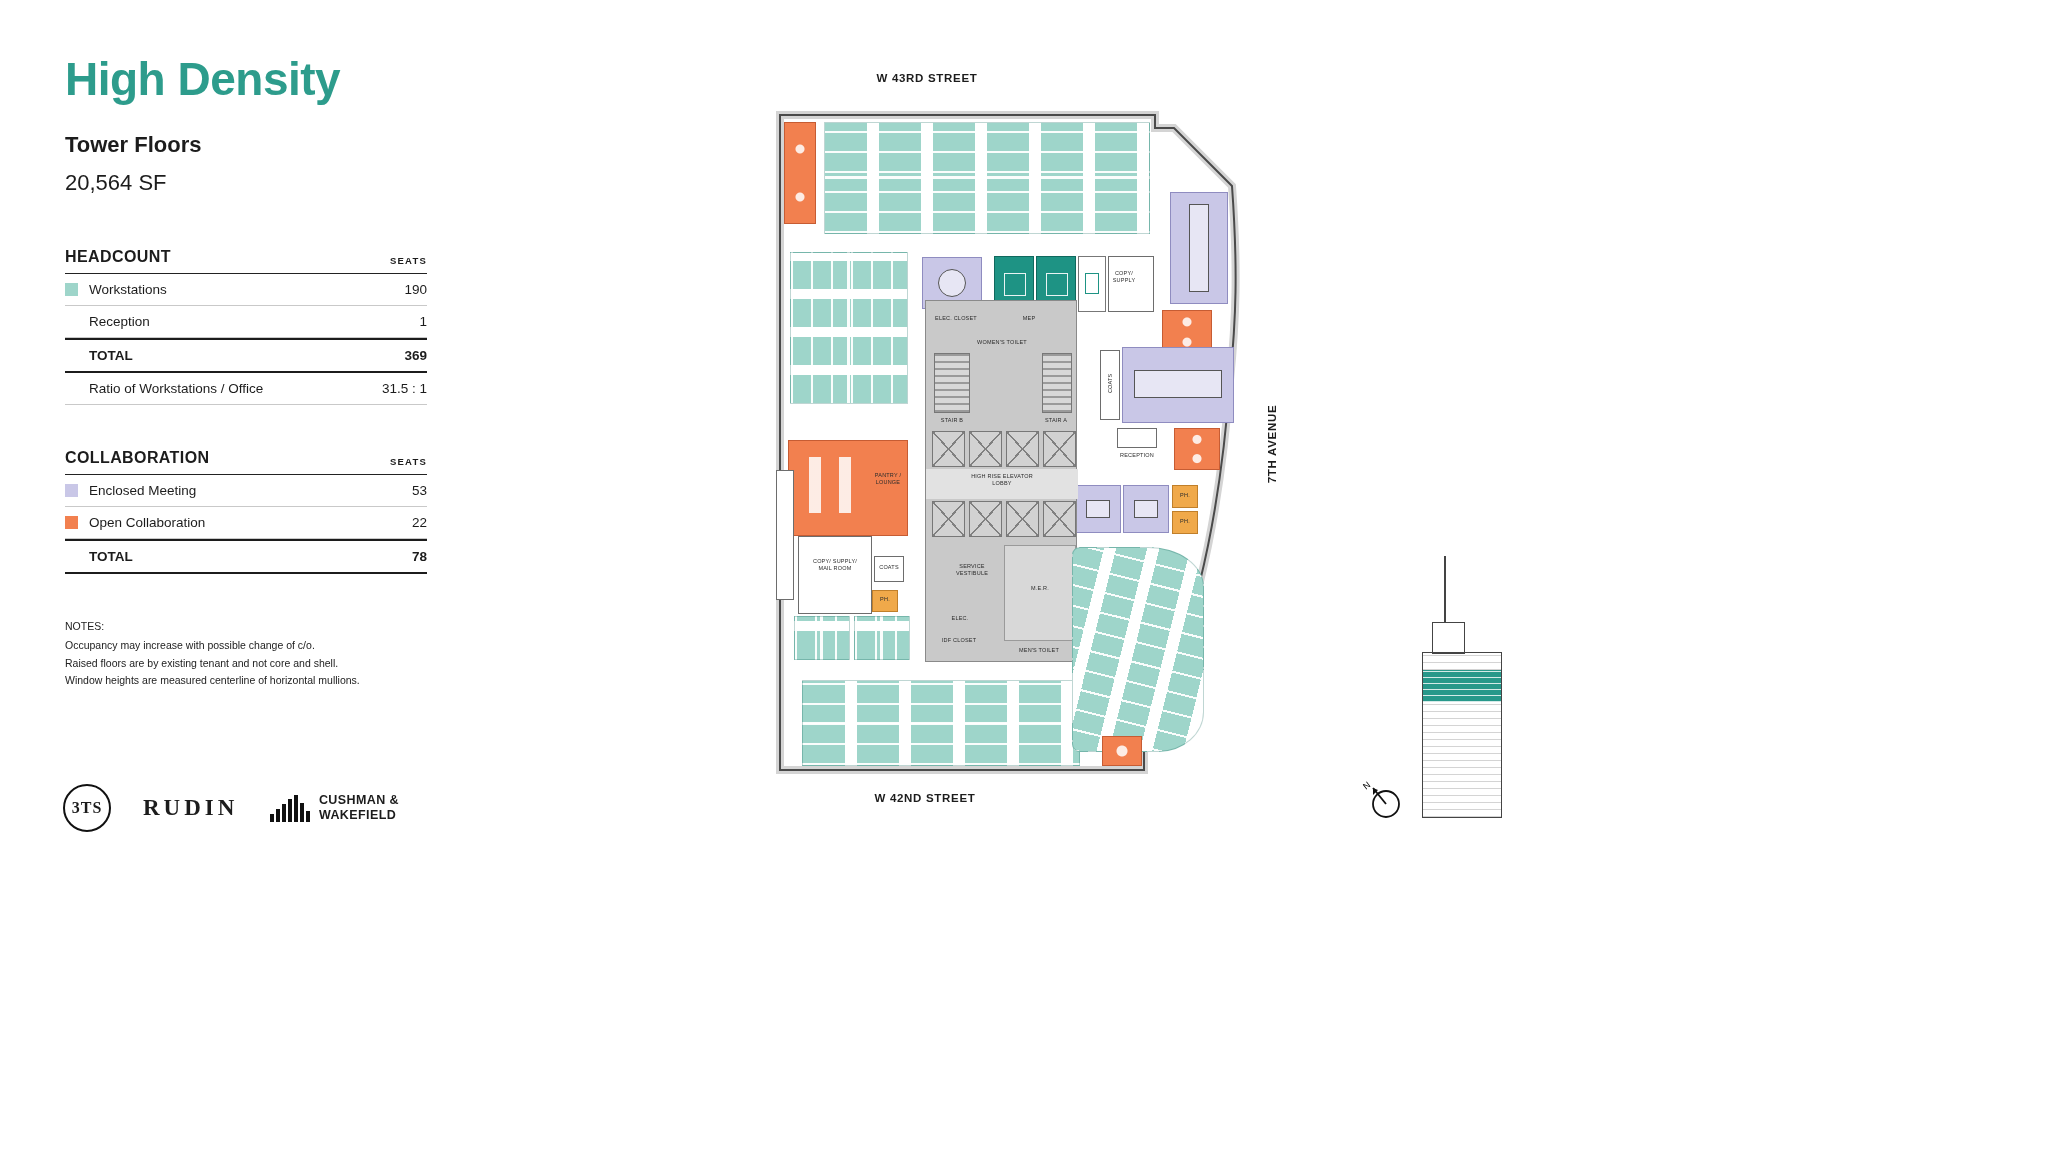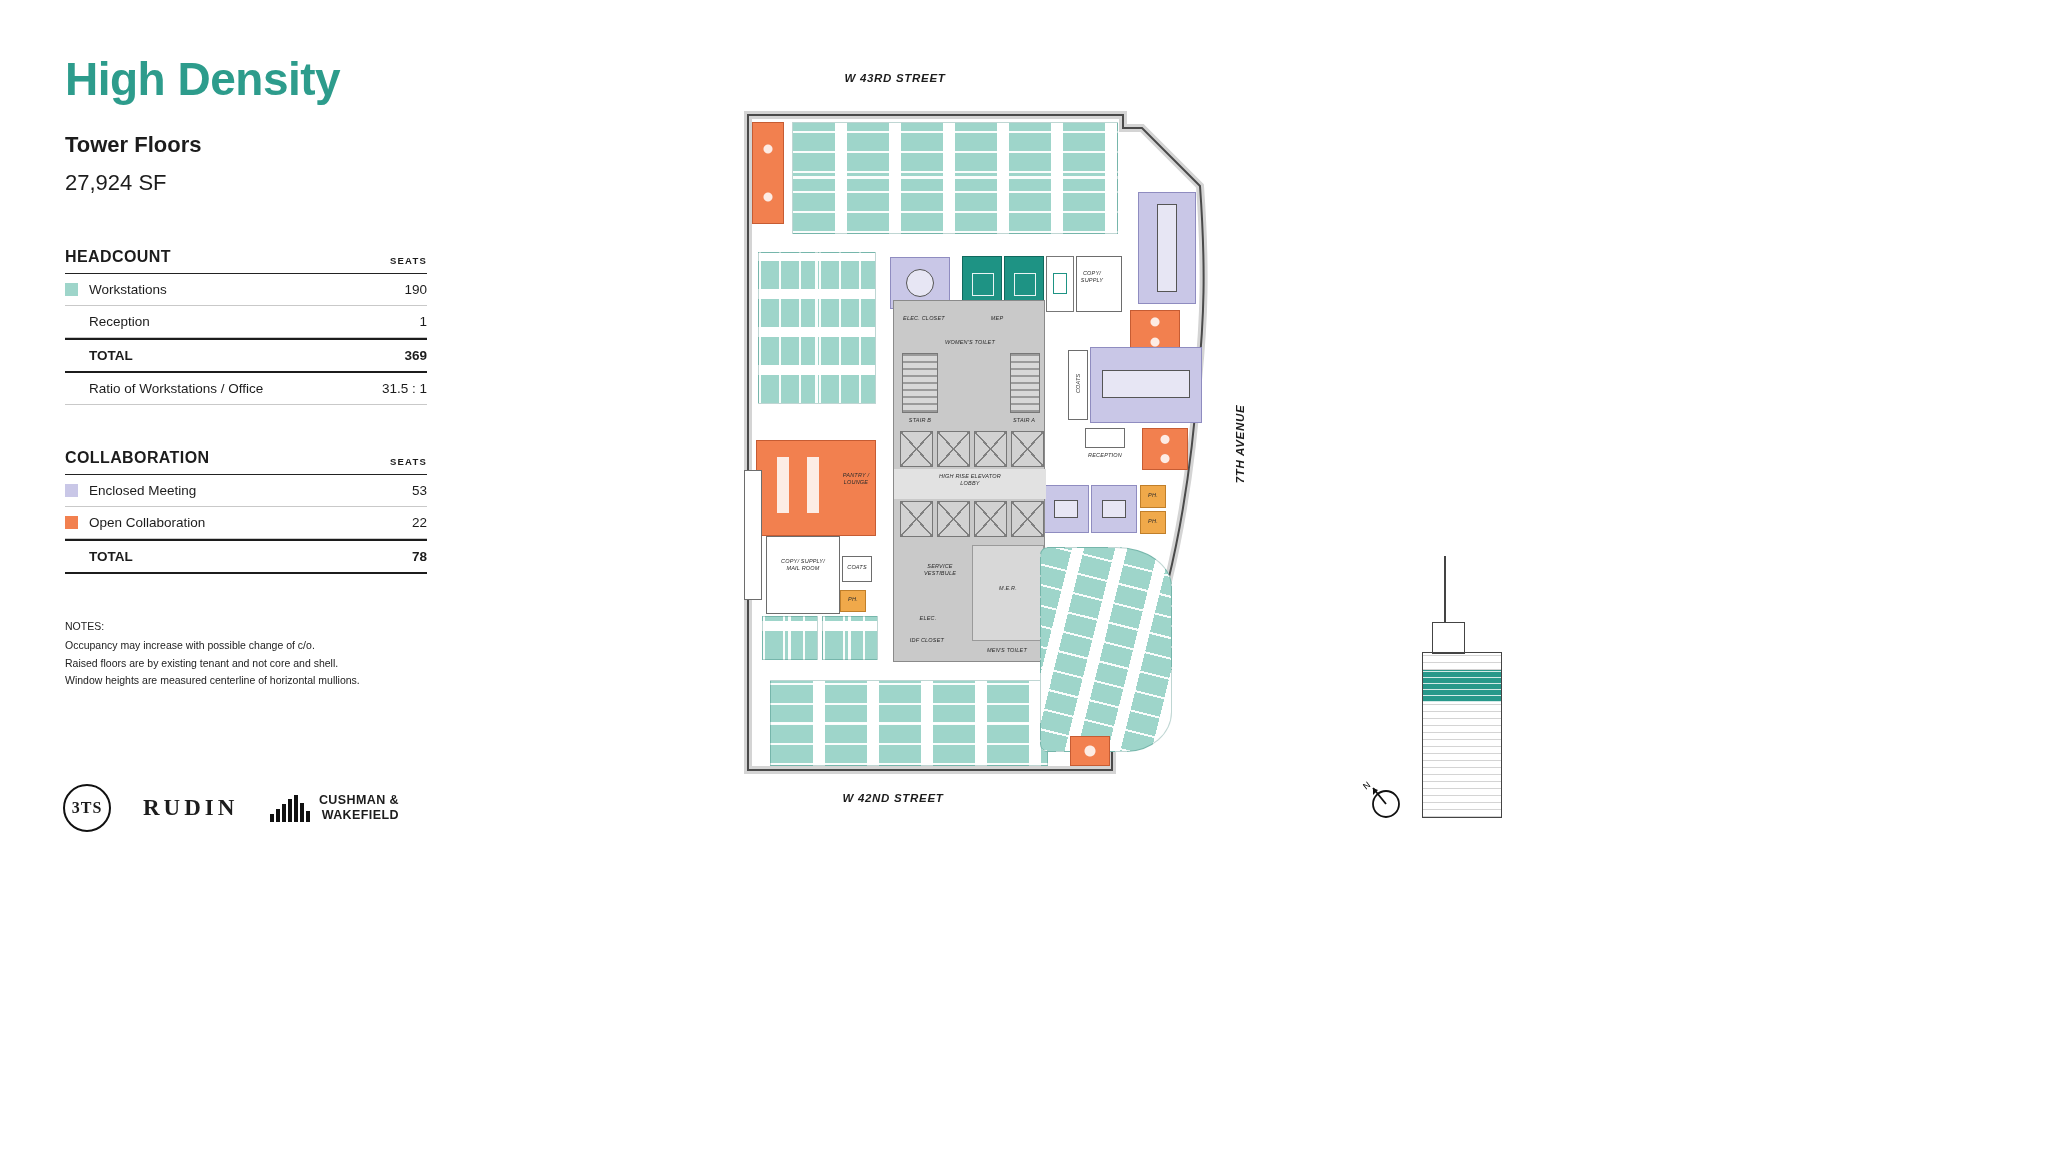"W 43RD STREET" .plan { font-style: italic -> none; left: 740px -> 772px }
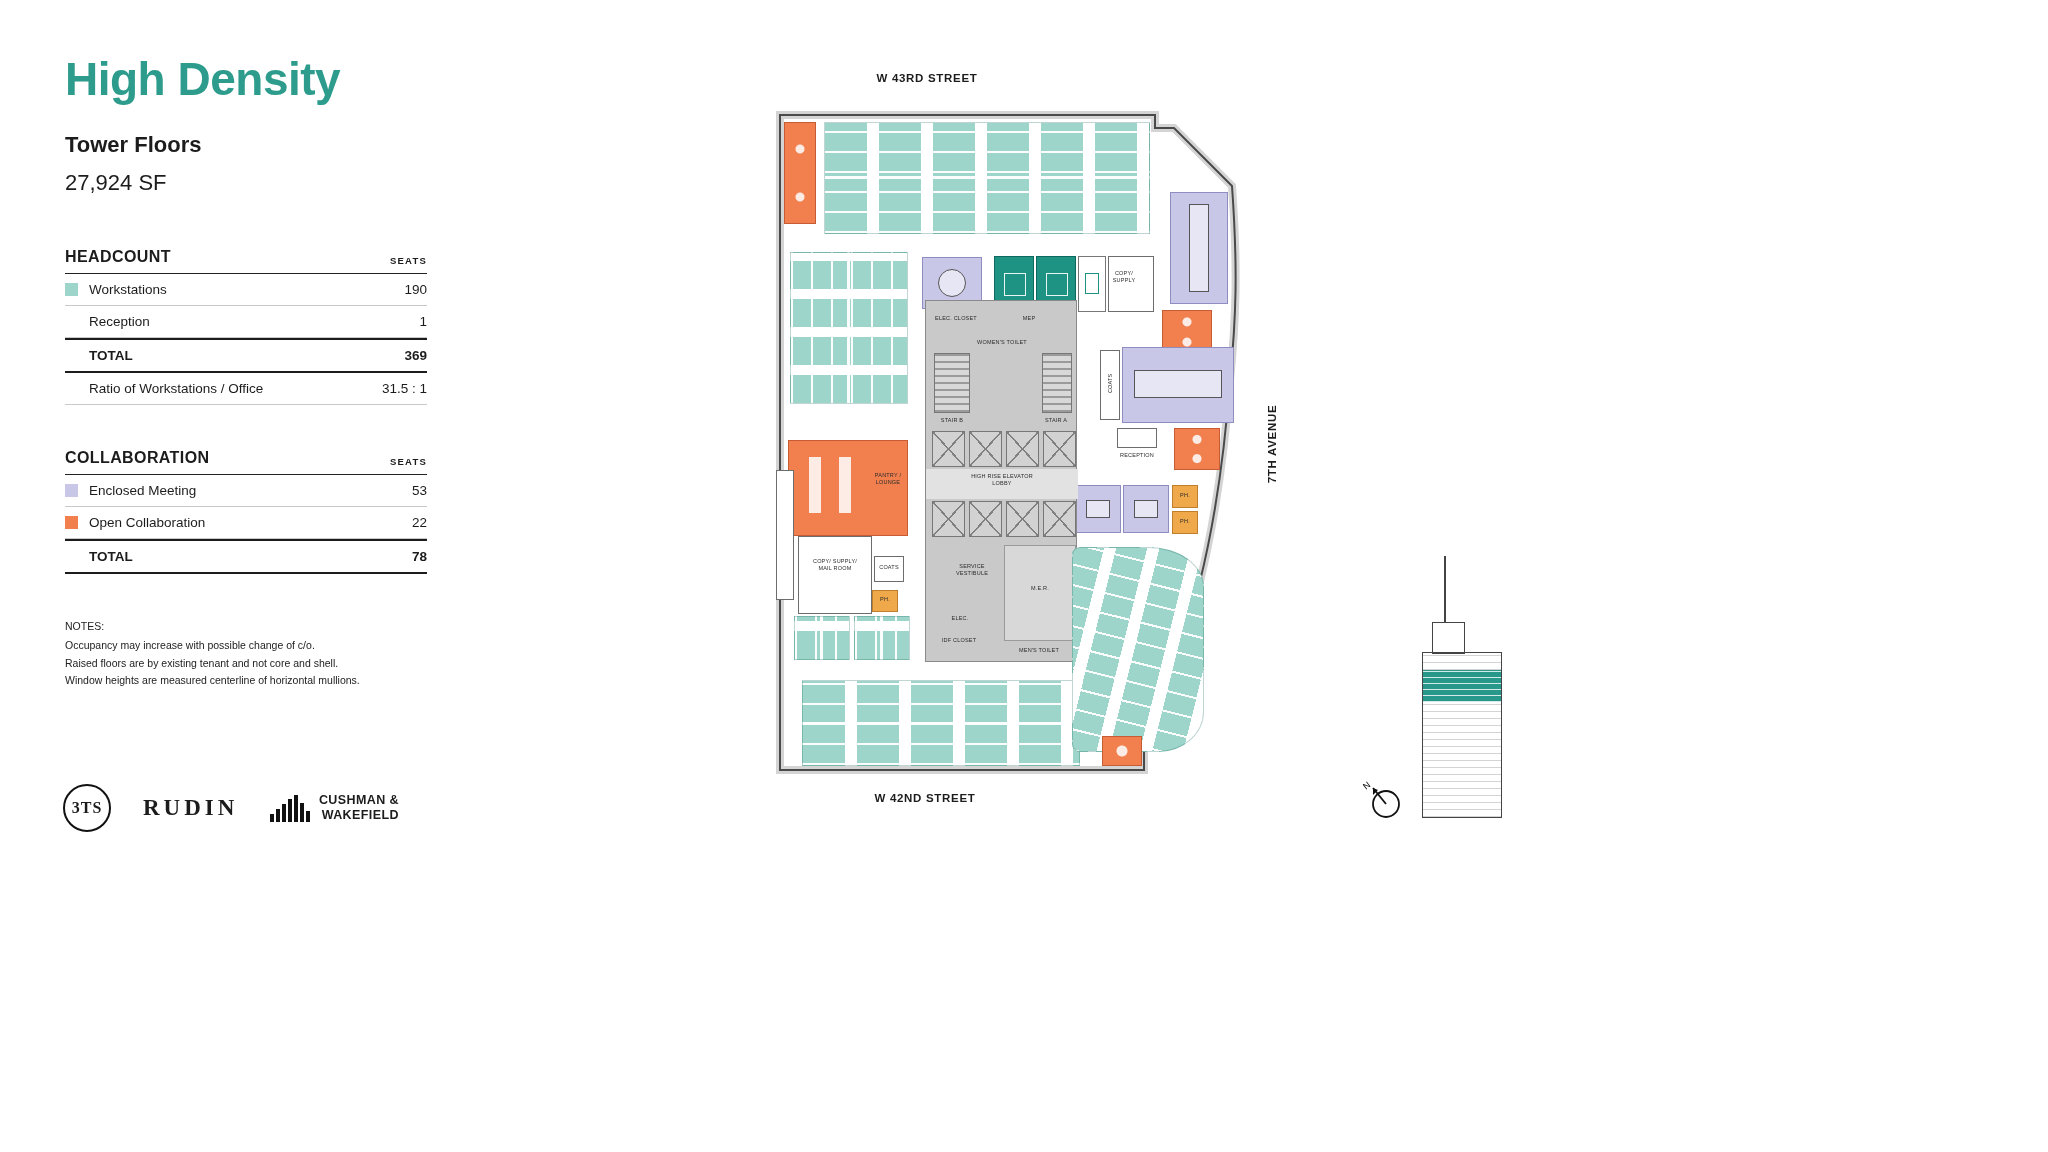"27,924 SF" div.area { text: 27,924 -> 20,564 }
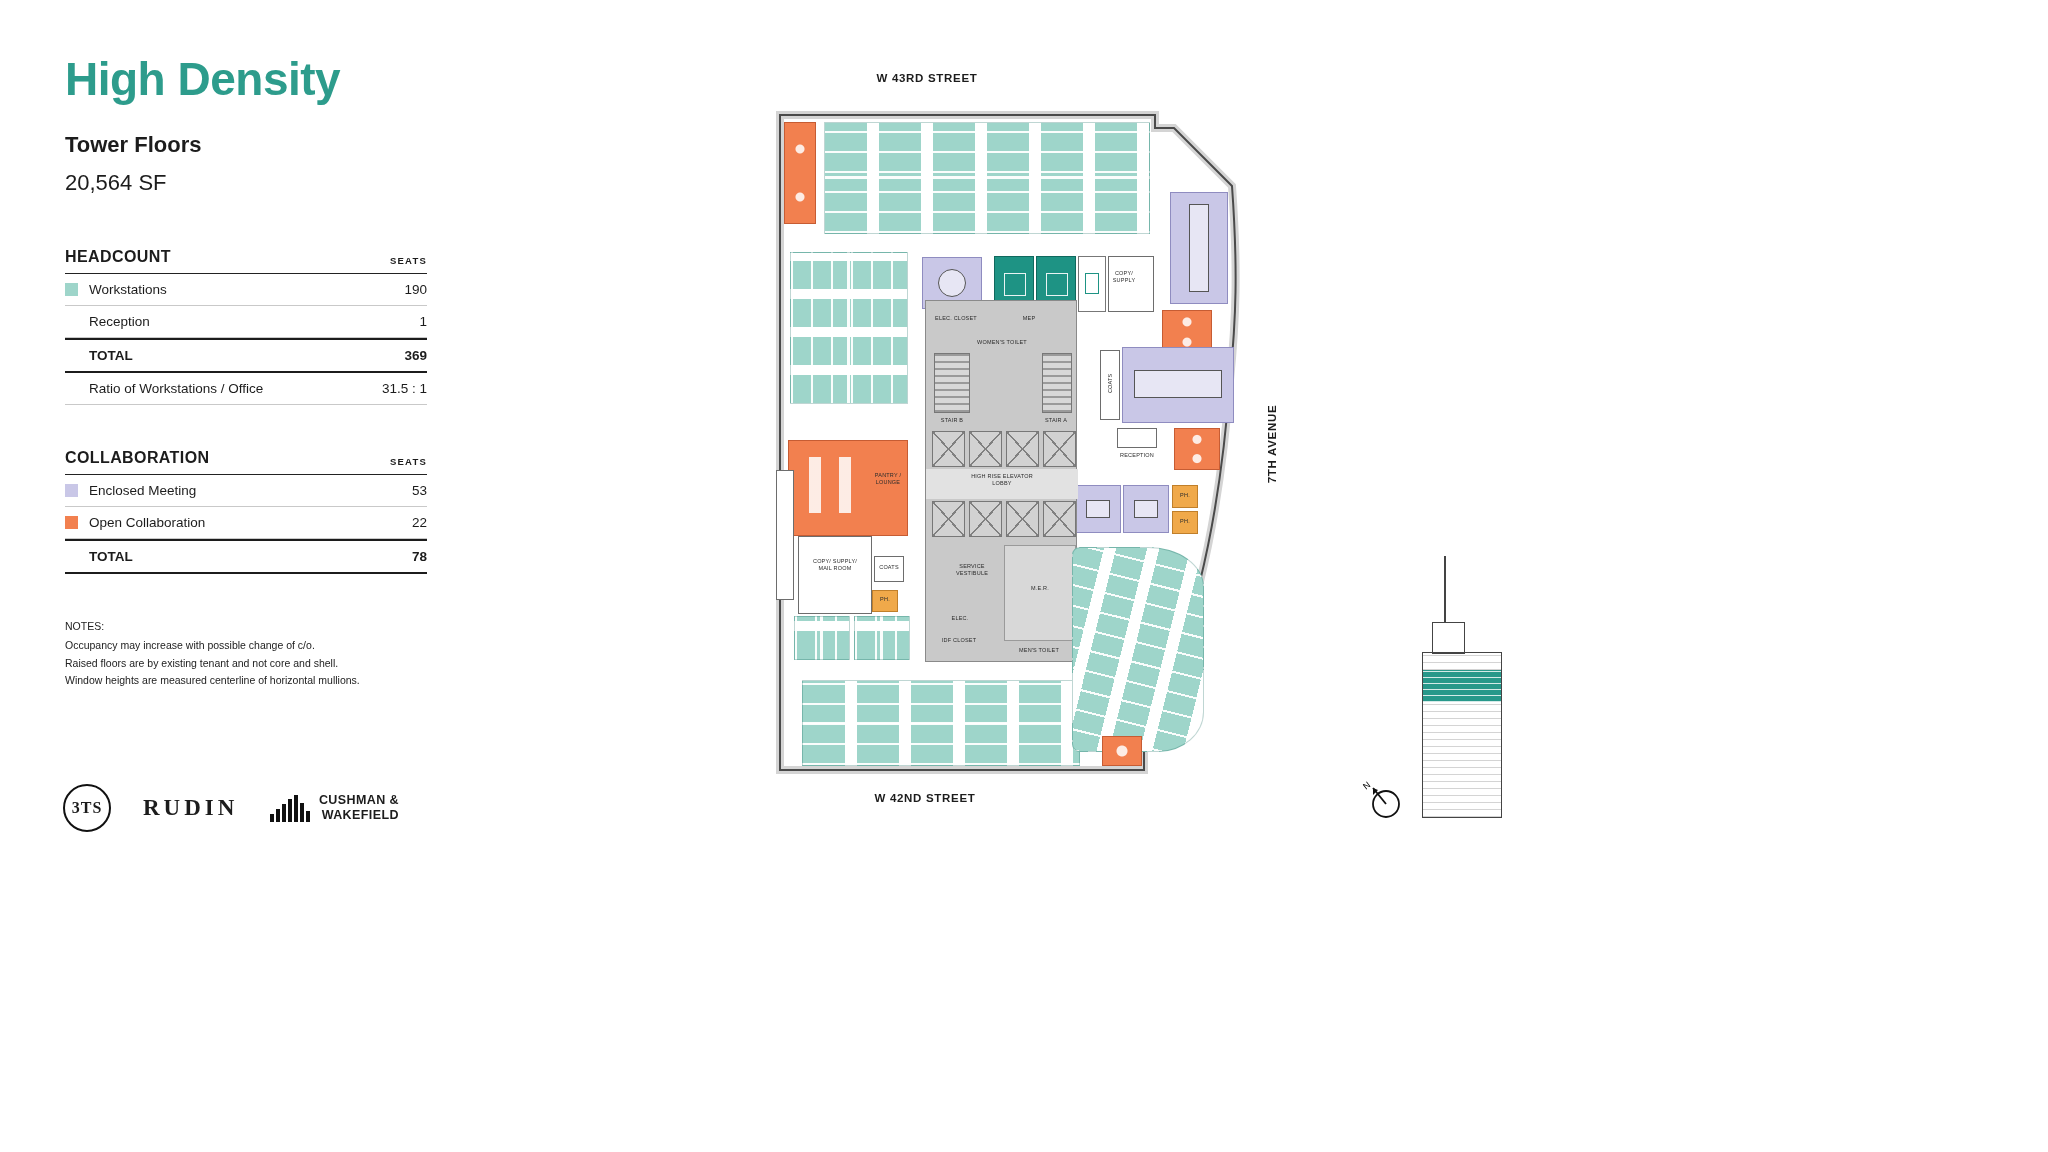"CUSHMAN &" .cw-text { text-align: right -> none }
